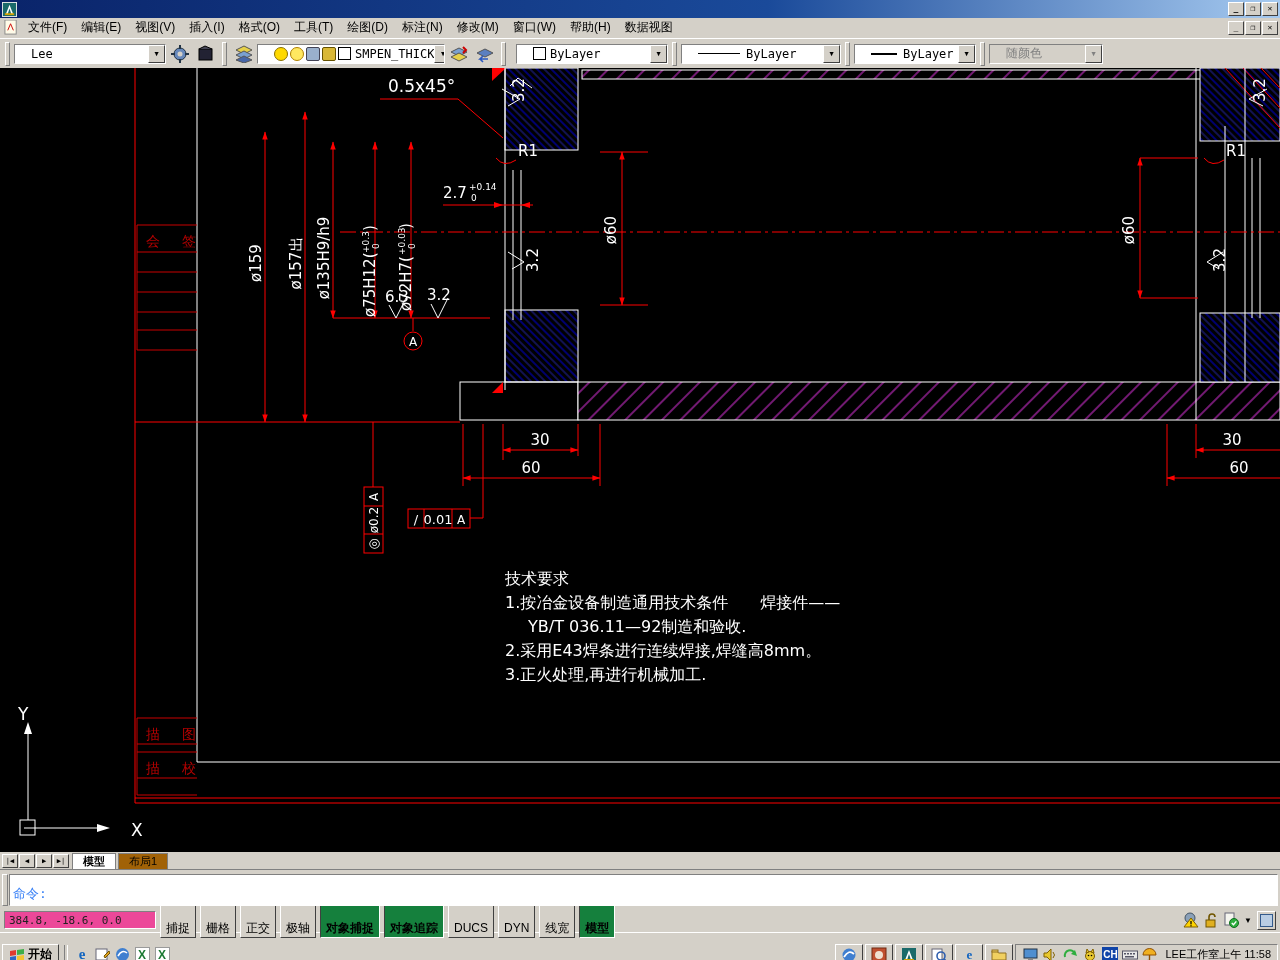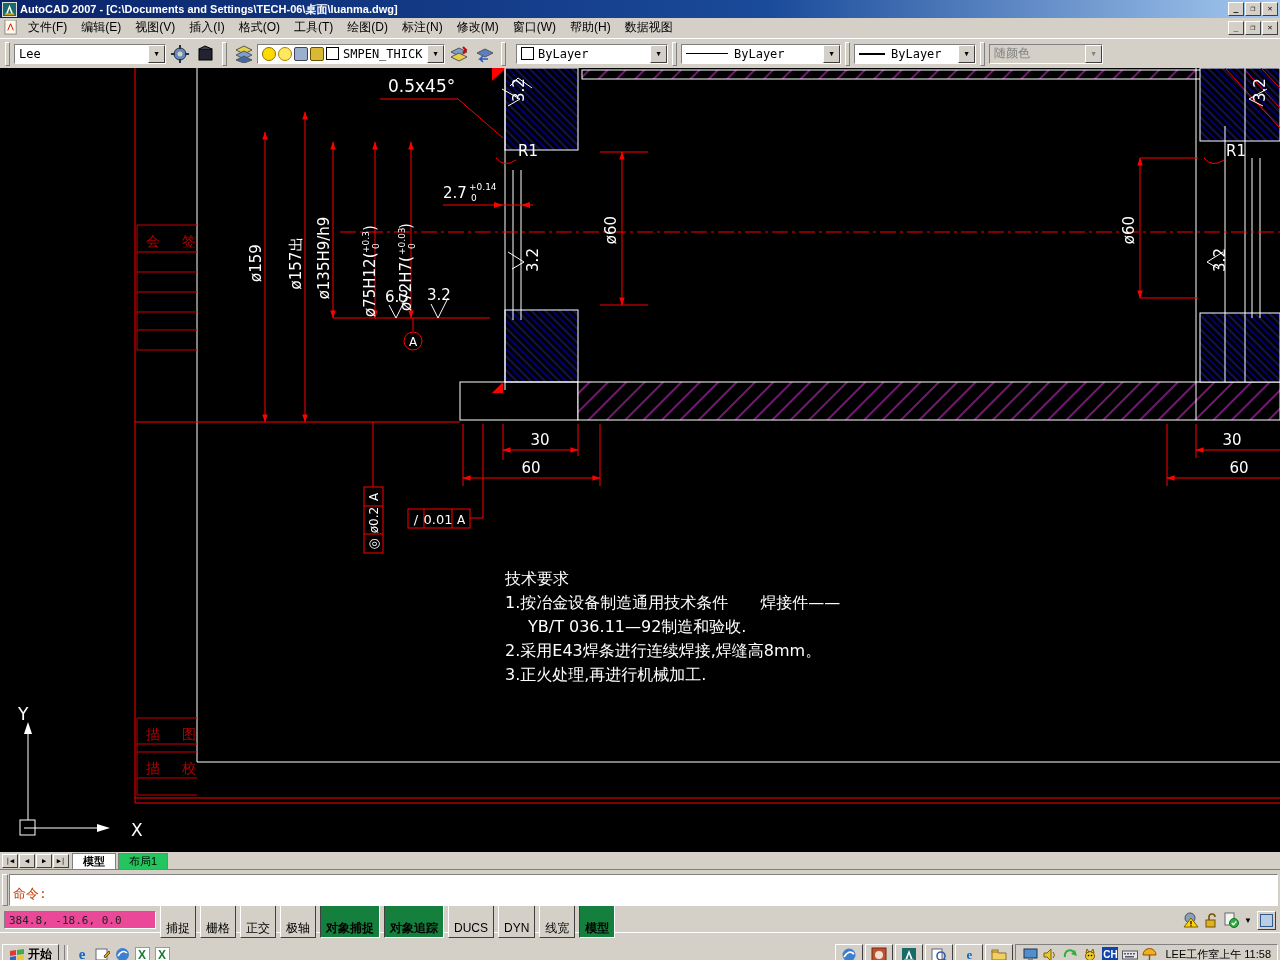"AutoCAD 2007 - [C:\Documents and" span.title { html: <span>AutoCAD 2007 - [C:\Documents and Settings\TECH-06\桌面\luanma.dwg]</span> -> none }
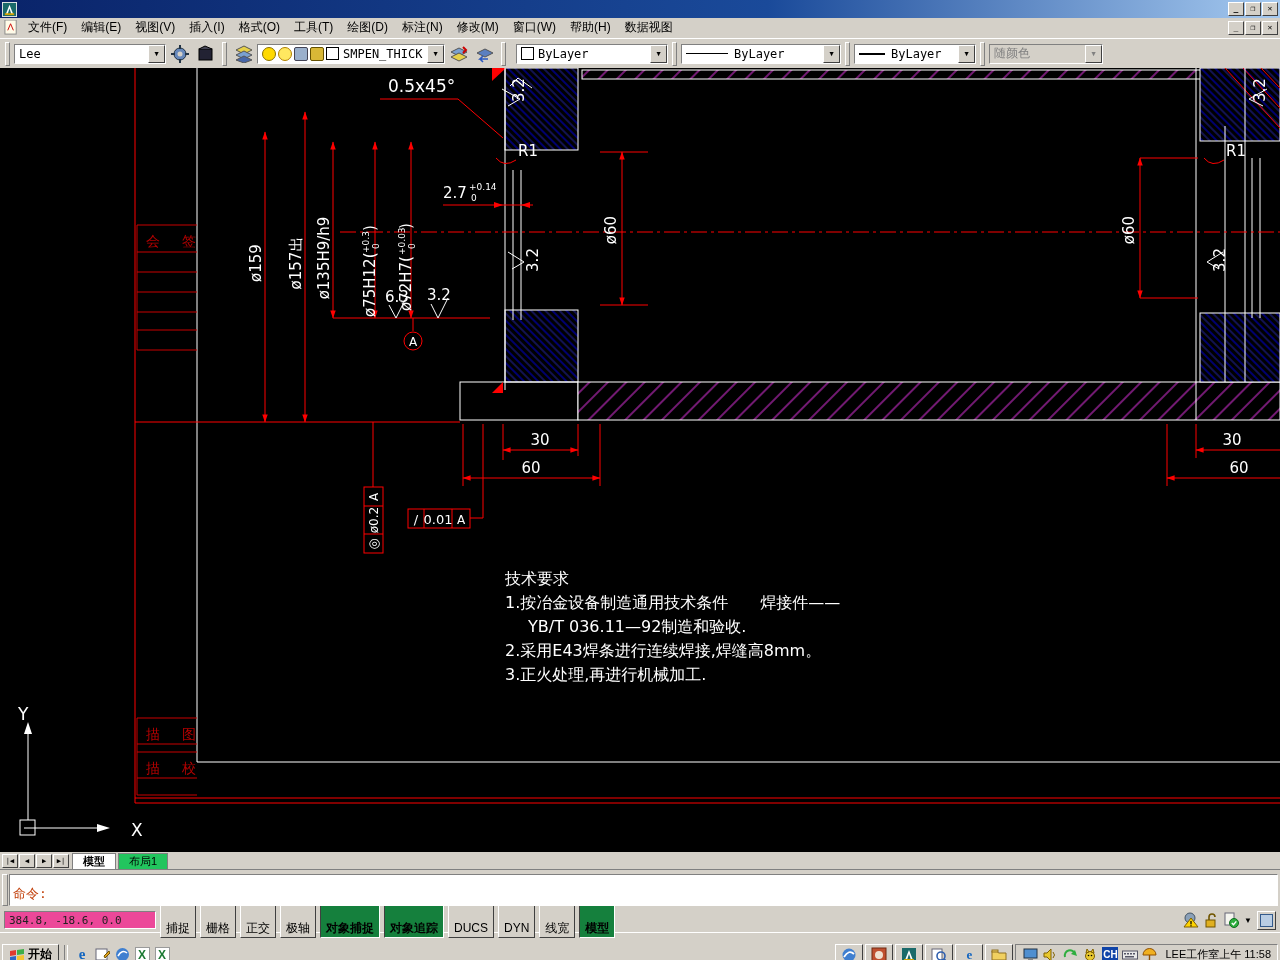"Lee" .combo { padding-left: 4px -> 16px }
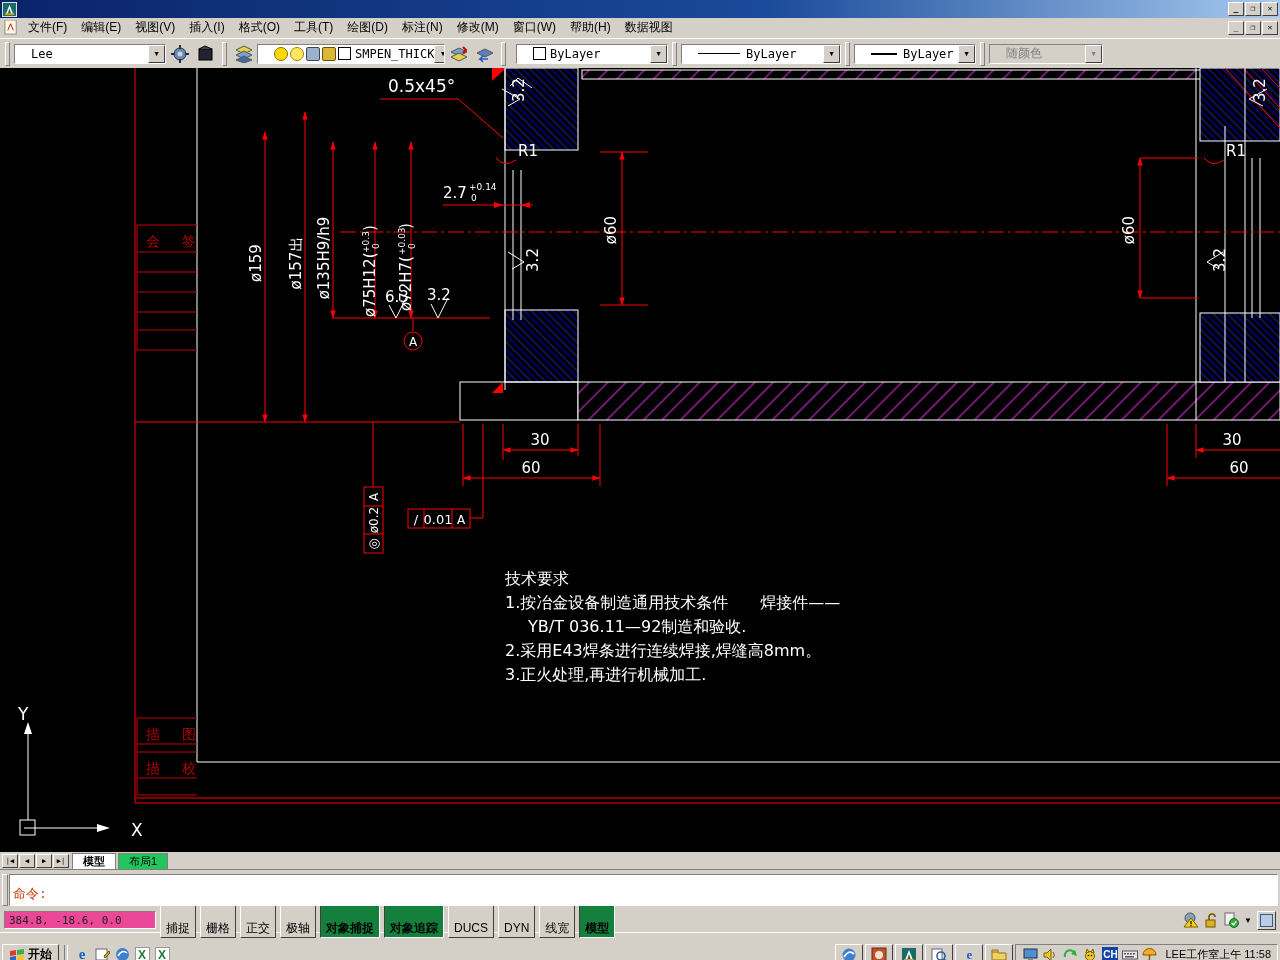"布局1" .tab { background: #22c55e -> #a16207 }
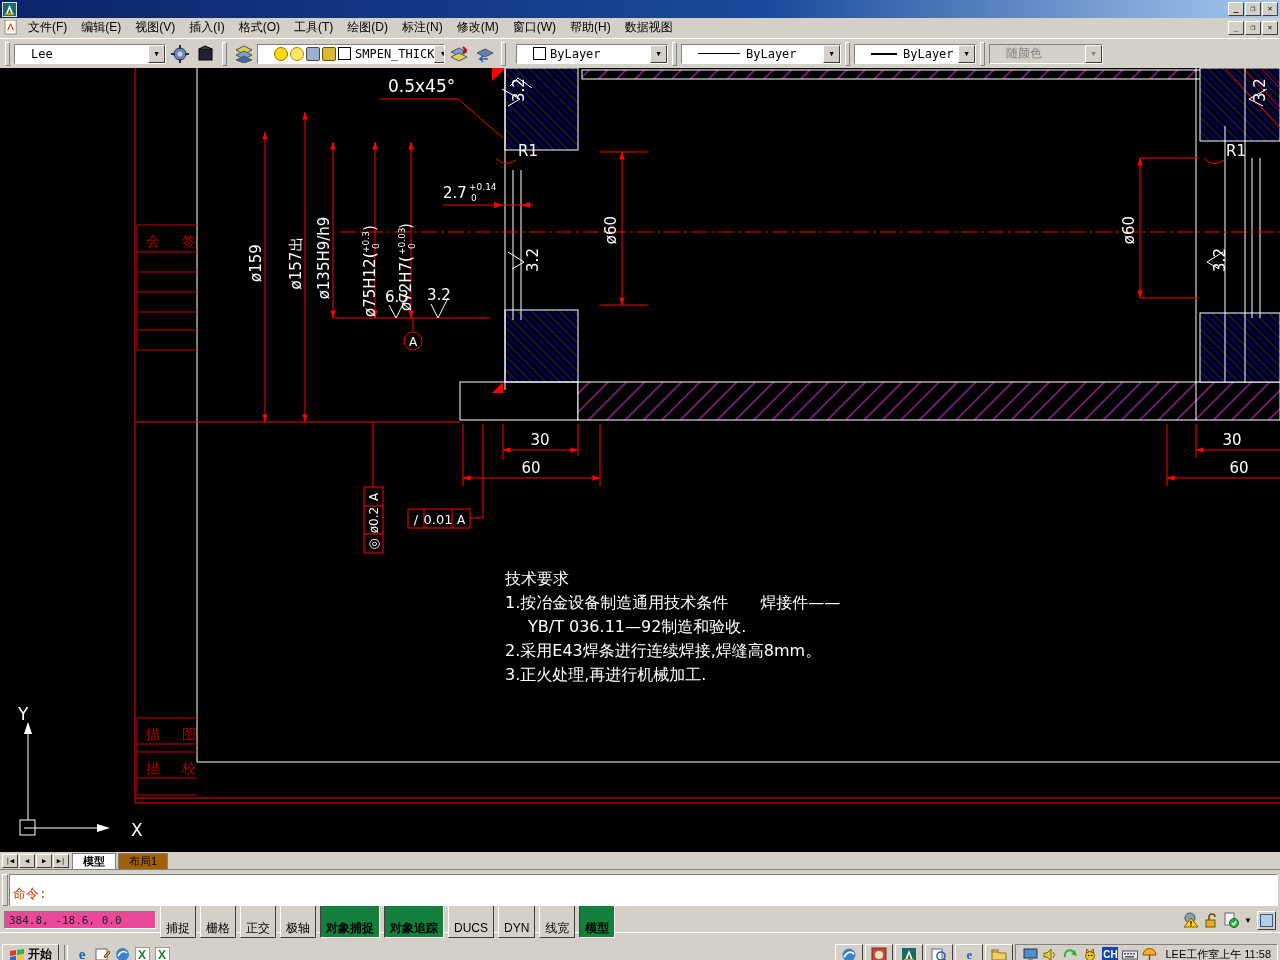"命令:" #cmd .prompt { color: #c2410c -> #3b82f6 }
